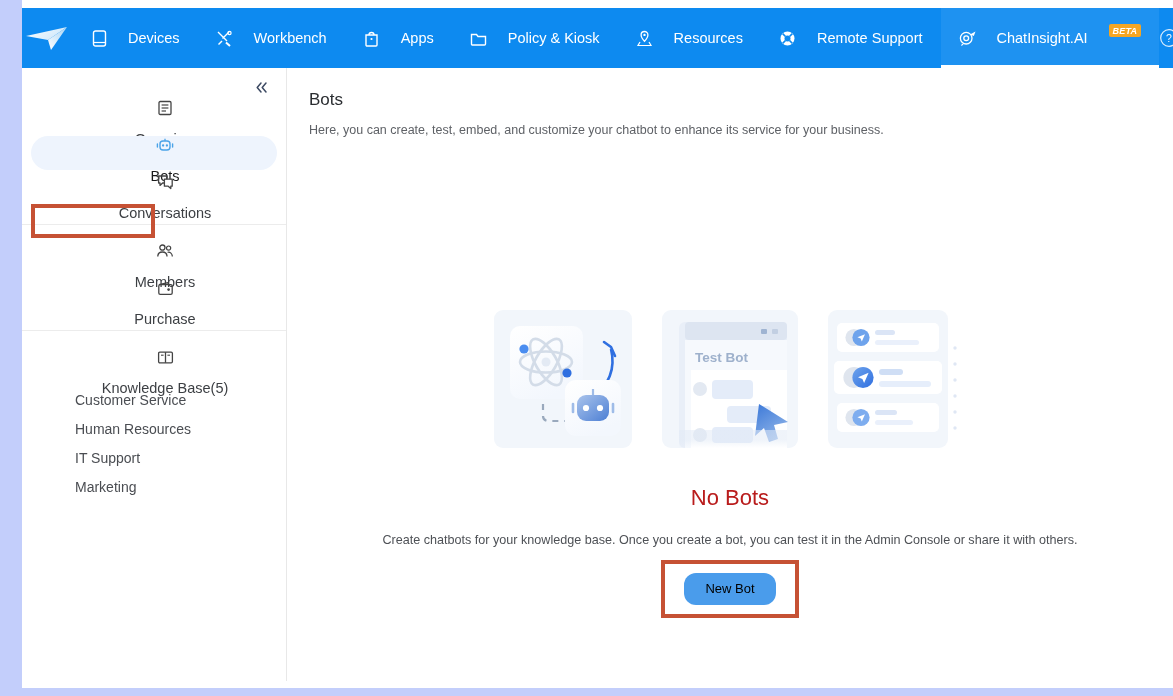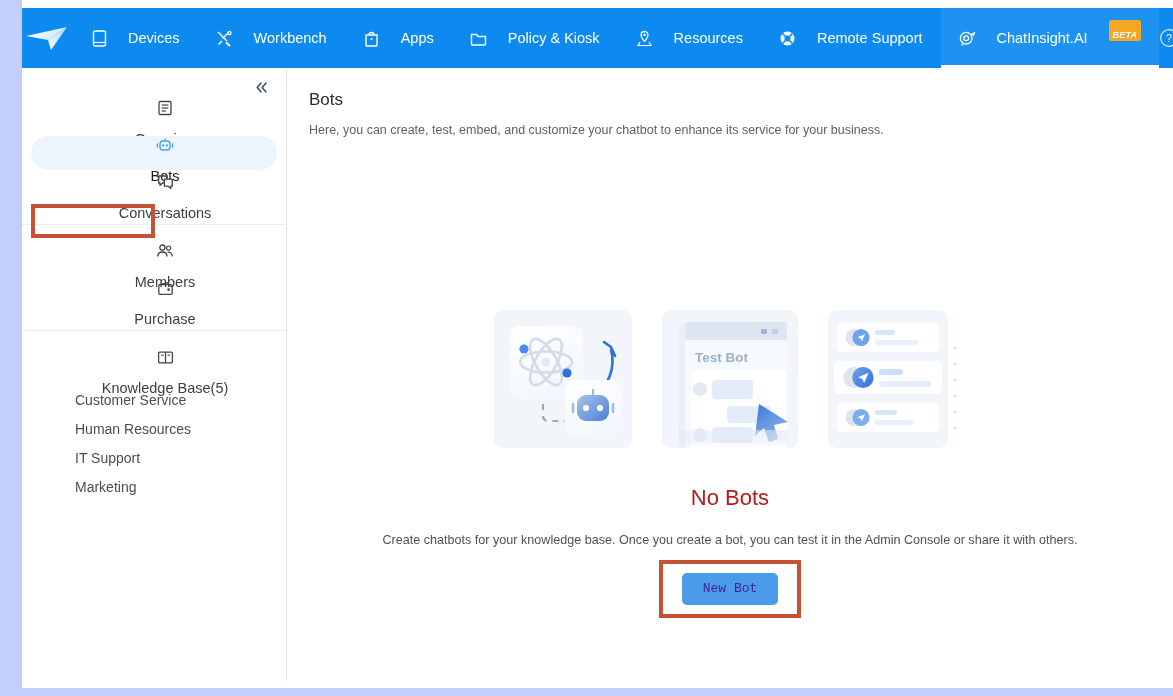"BETA" .beta-badge { padding: 9px 4px 0 4px -> 1px 4px 0 4px }
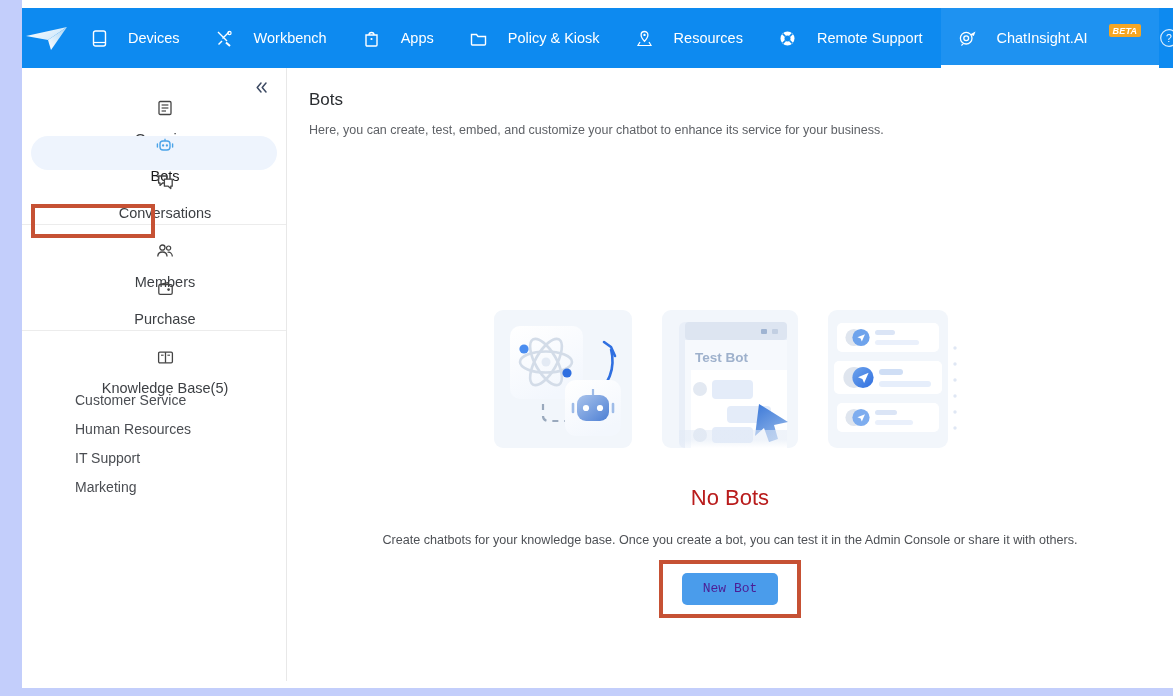"New Bot" .new-bot-btn { border-radius: 5px -> 12px; color: #4c1d95 -> #000000; font-family: Liberation Mono, monospace -> Liberation Sans, sans-serif }
